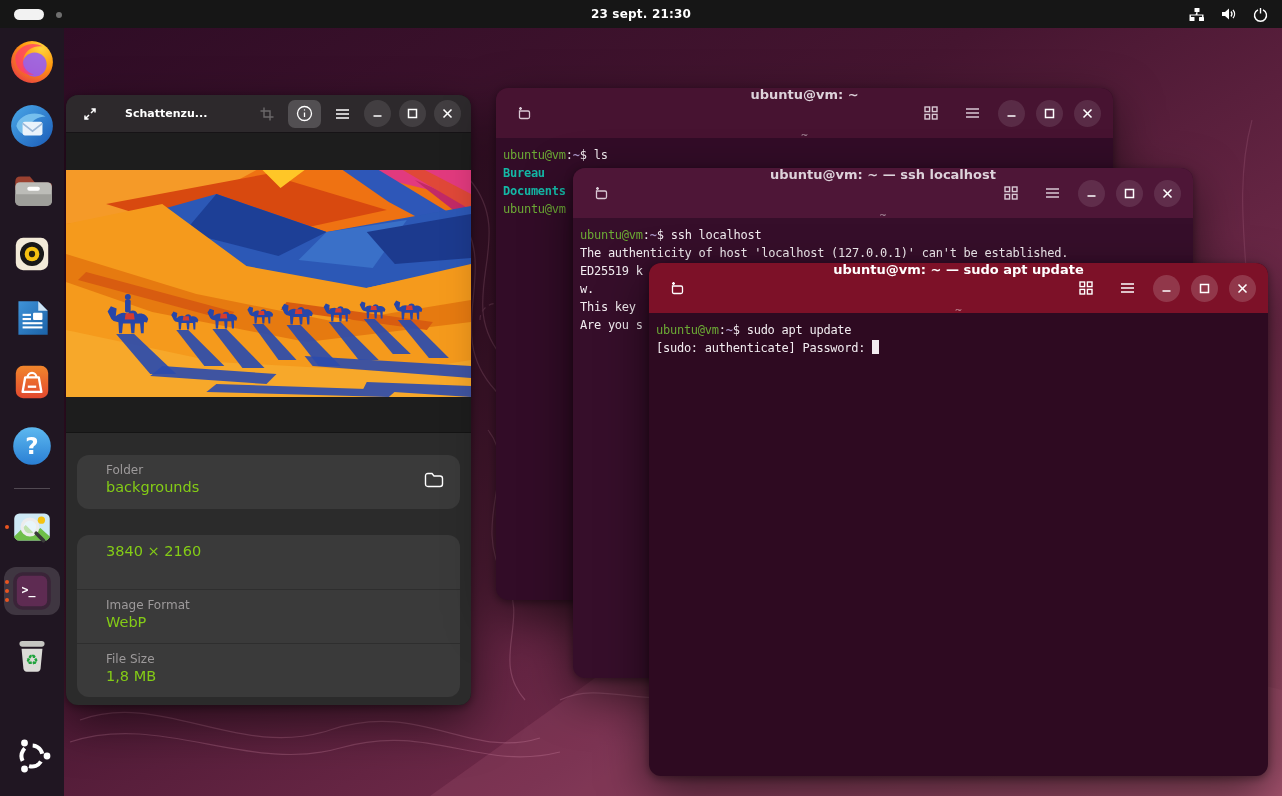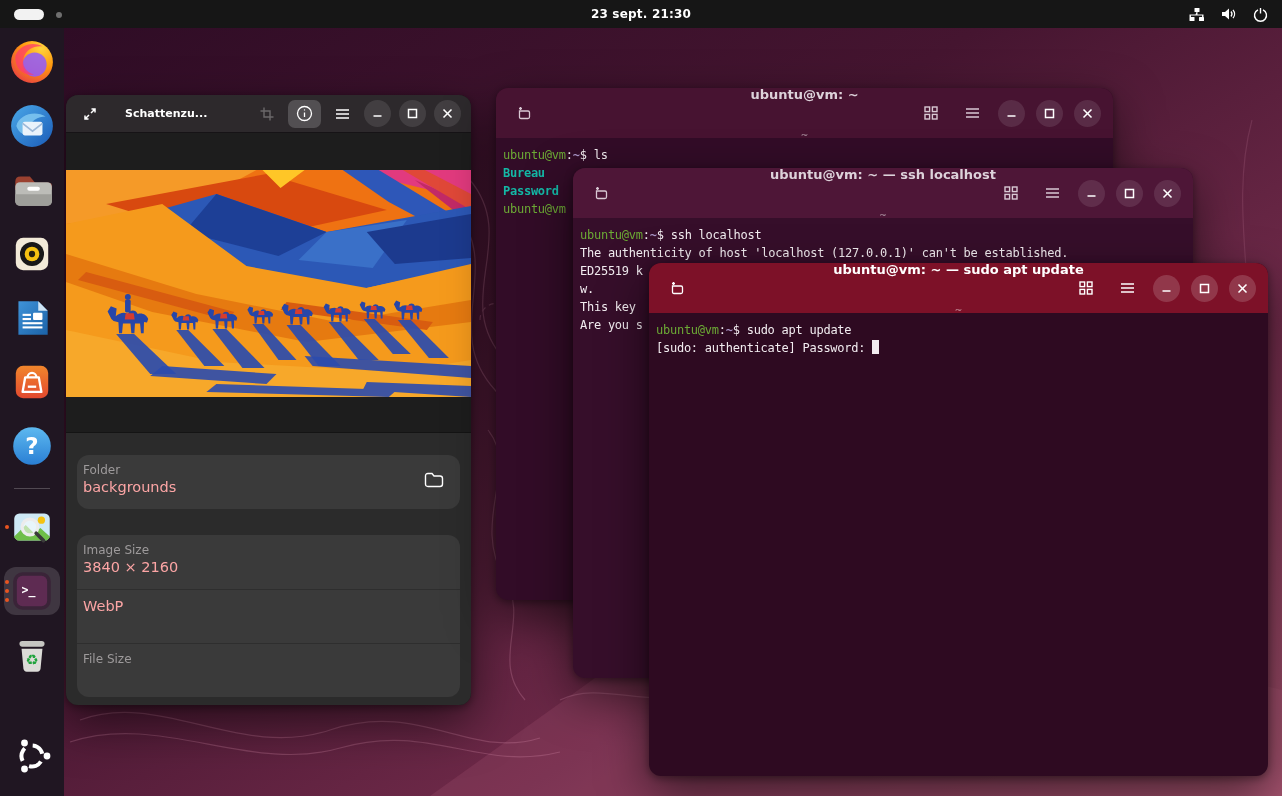"Password" span.p-dirblue { text: Password -> Documents }
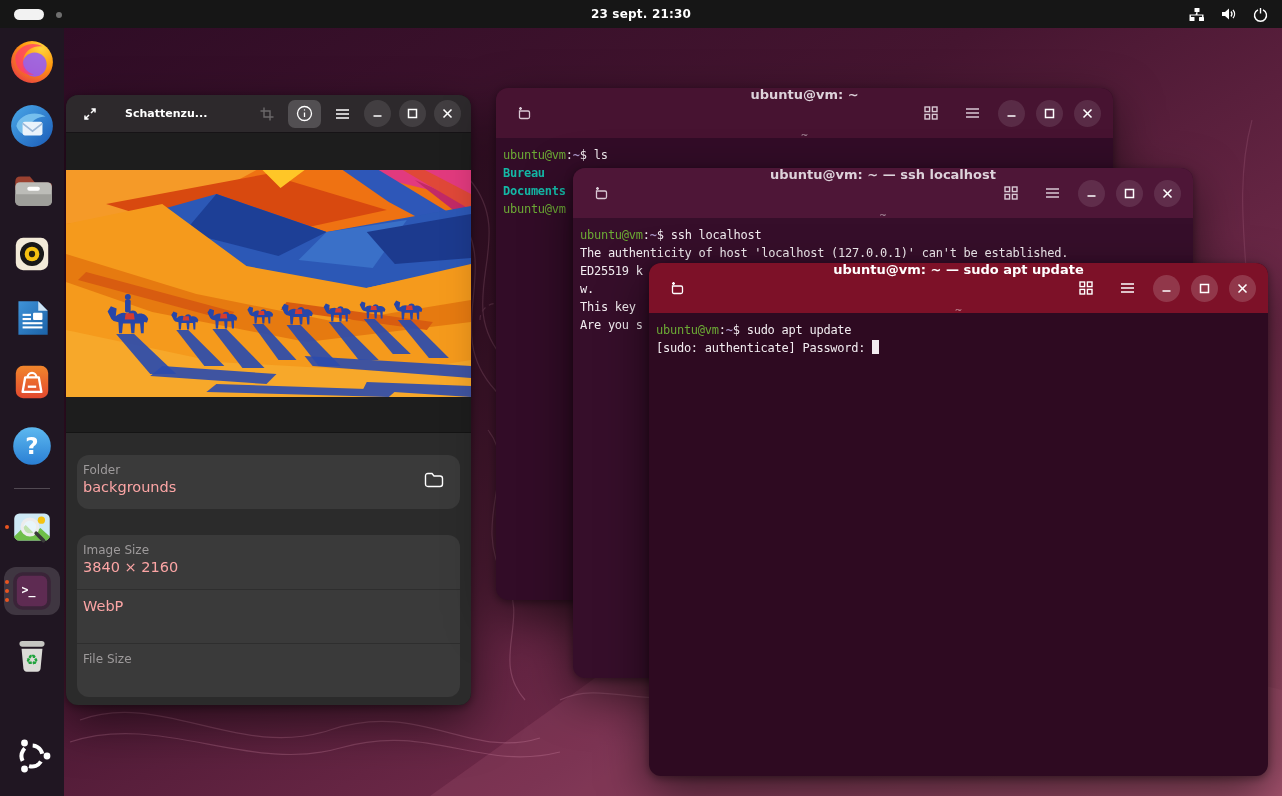"Folder" .prop-row { padding: 8px 6px -> 8px 29px }
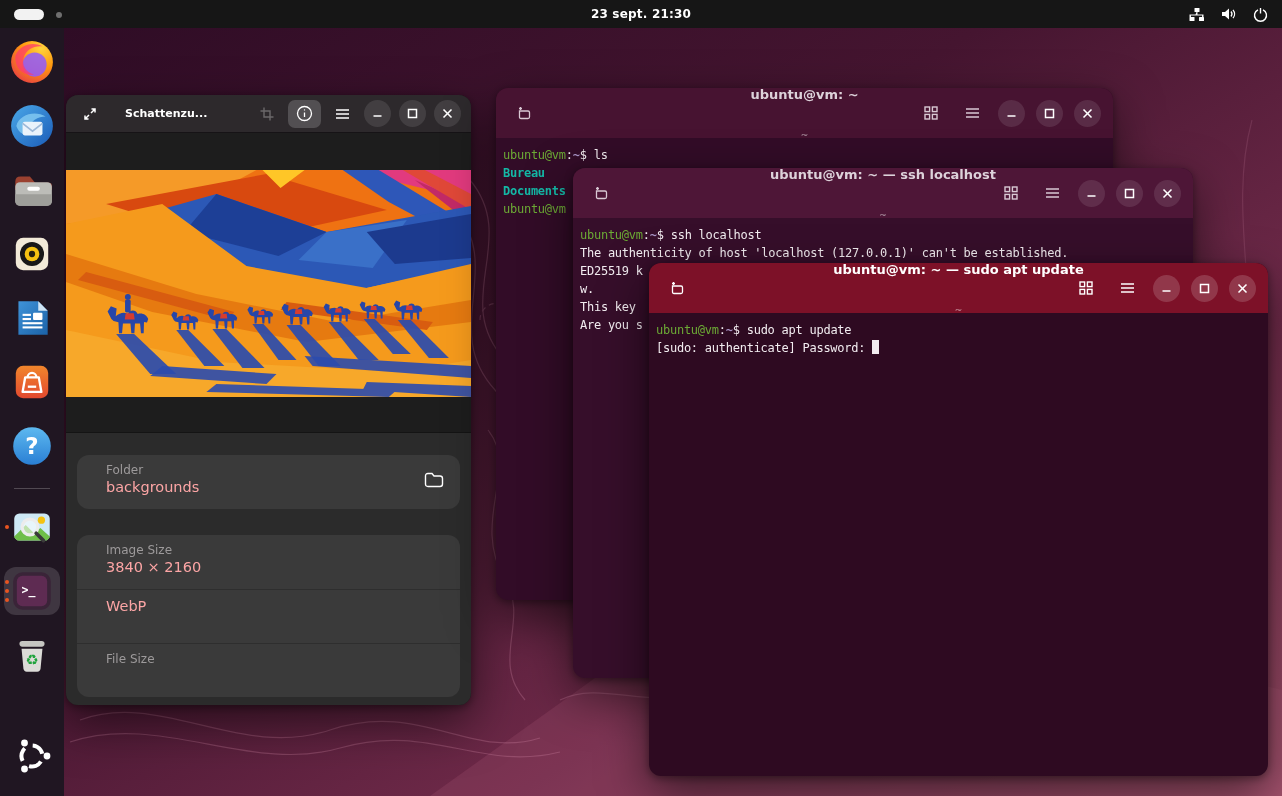"backgrounds" .prop-value { color: #fca5a5 -> #84cc16 }
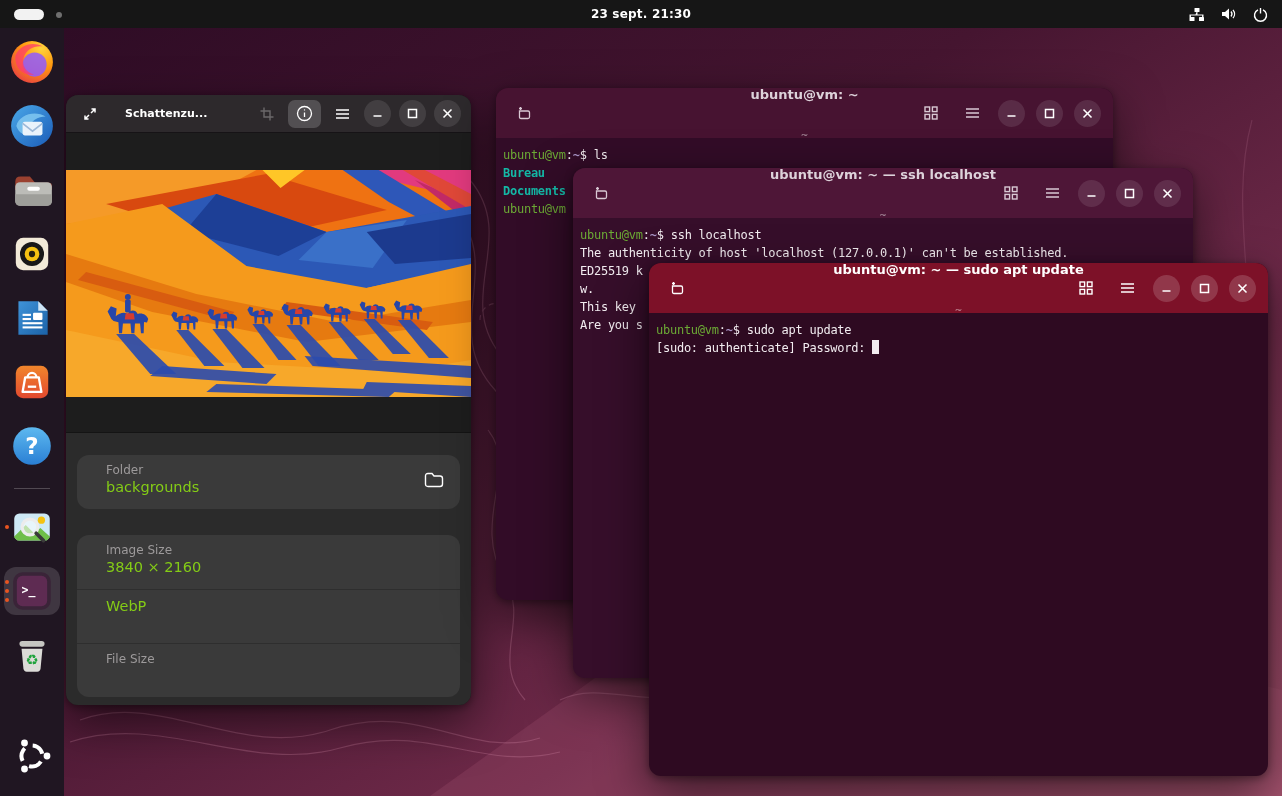"Image Size" div.prop-label { html: <div>Image Size</div> -> none }
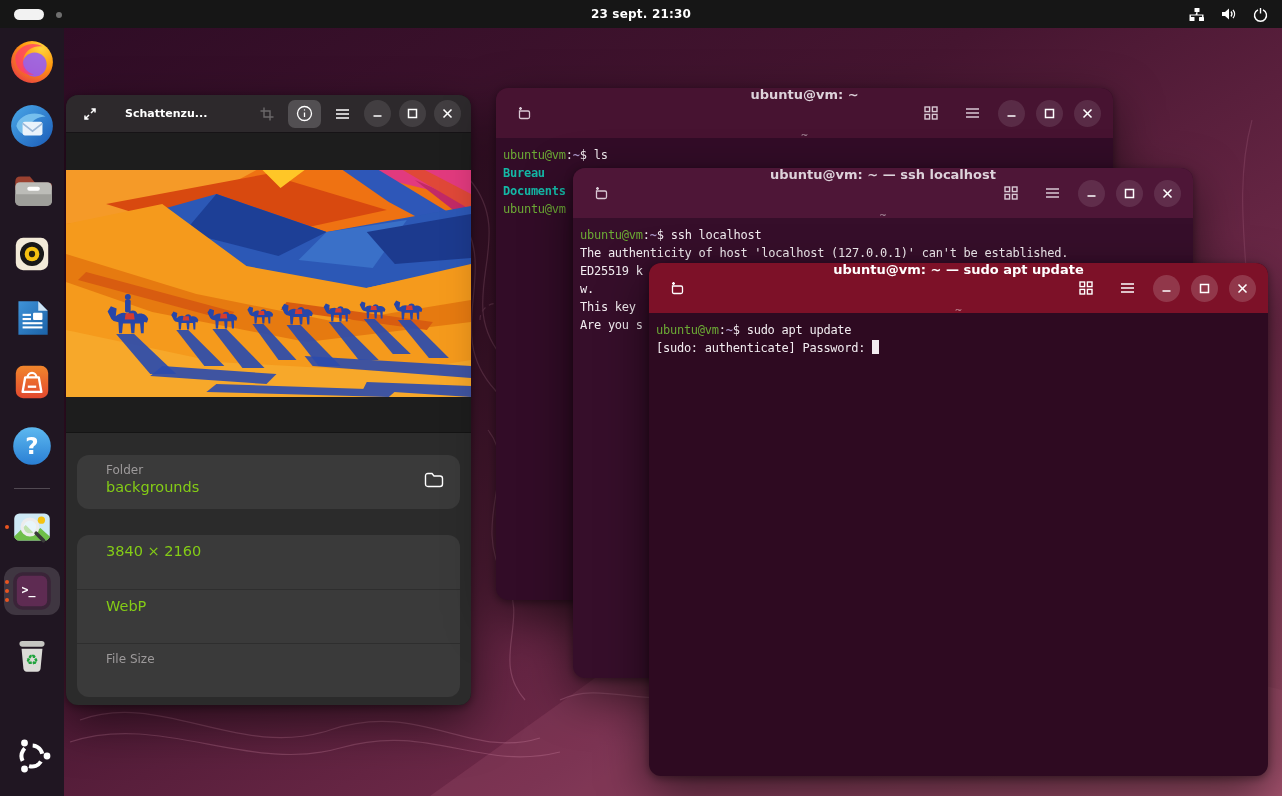"Image Format" div.prop-label { html: none -> <div>Image Format</div> }
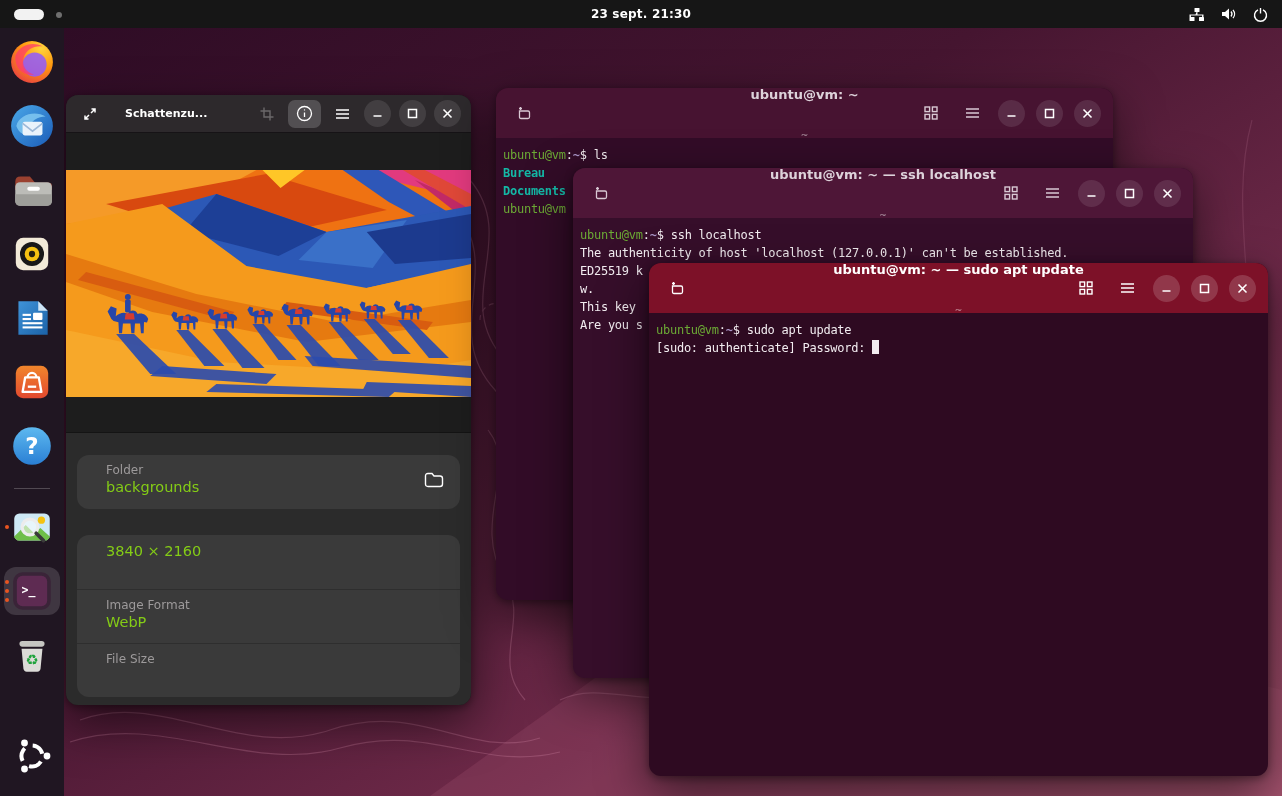"1,8 MB" div.prop-value { html: none -> <div>1,8 MB</div> }
